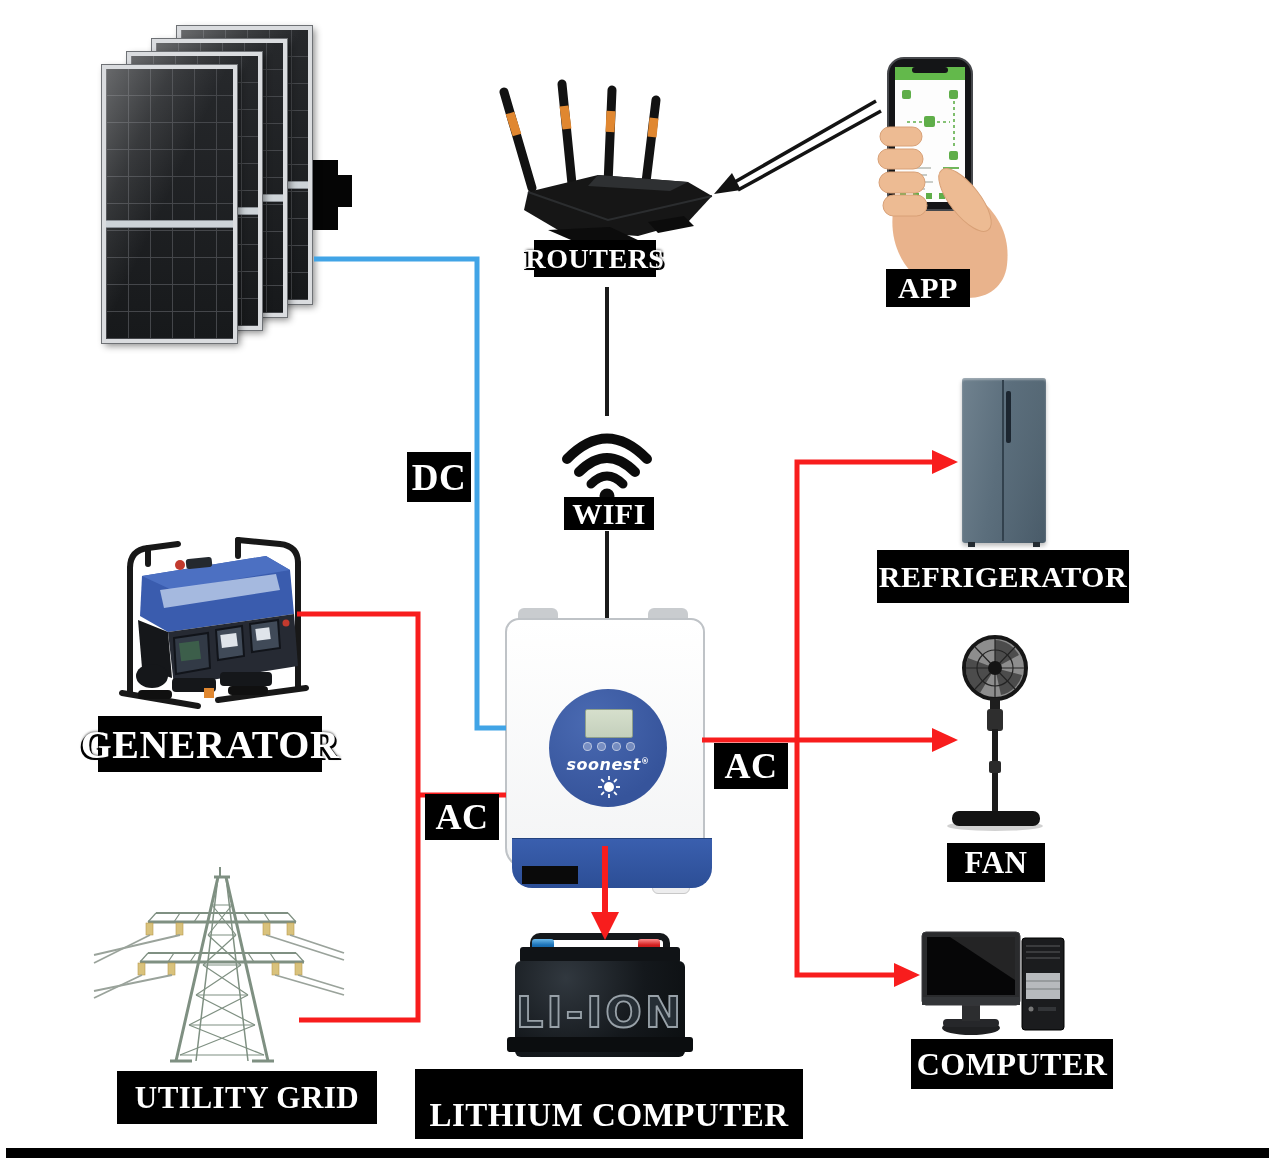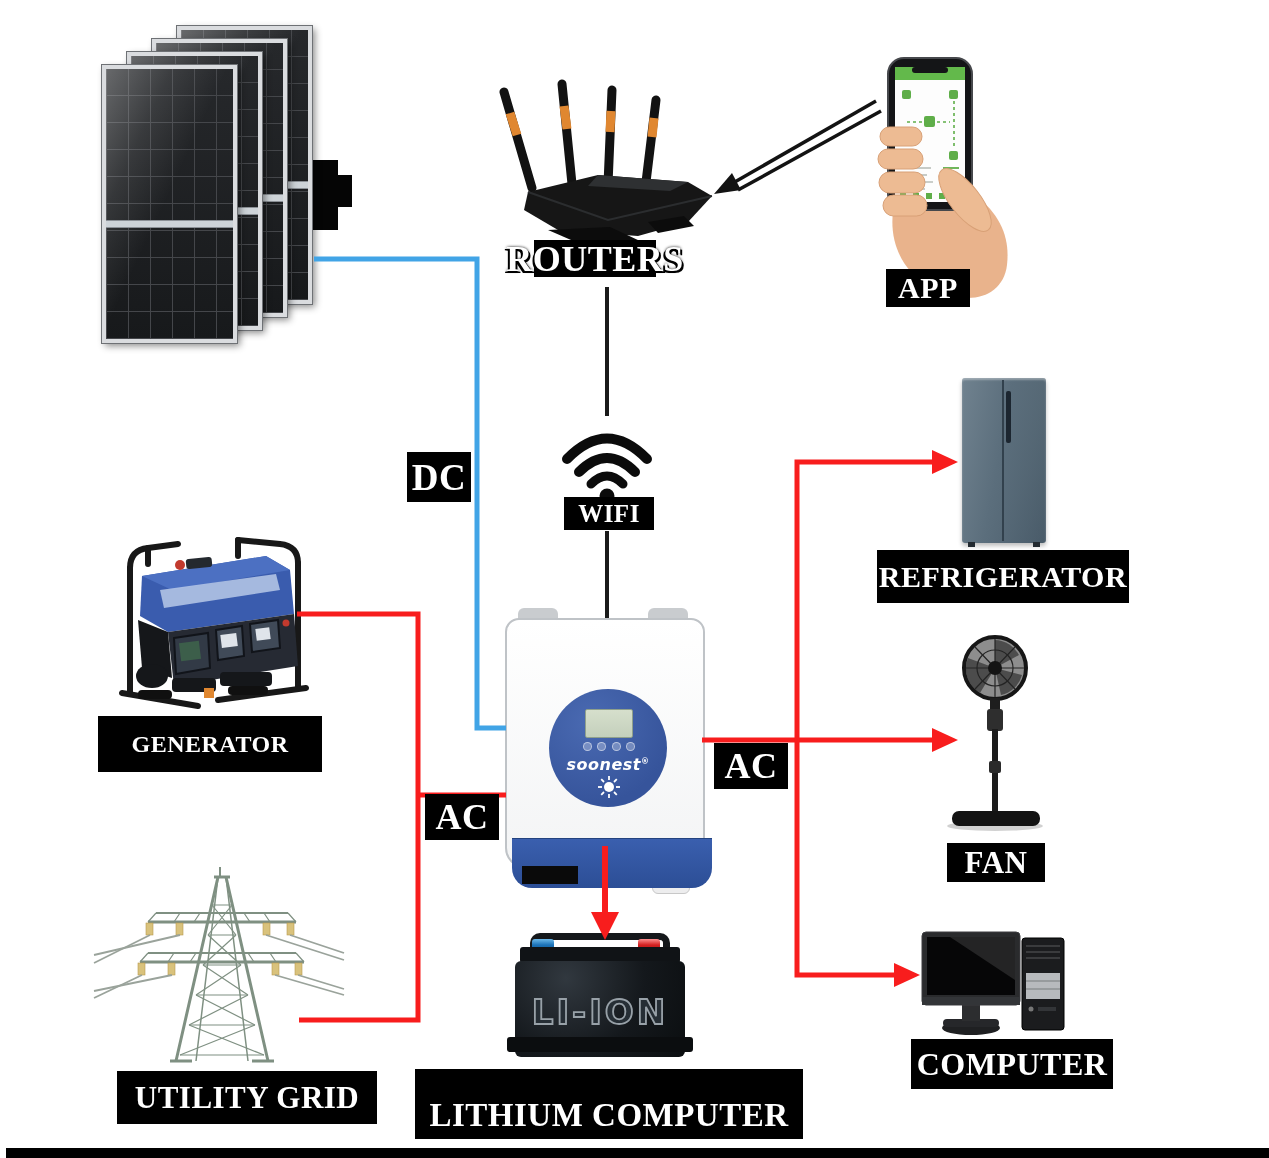"ROUTERS" div.lbl { font-size: 36px -> 28px }
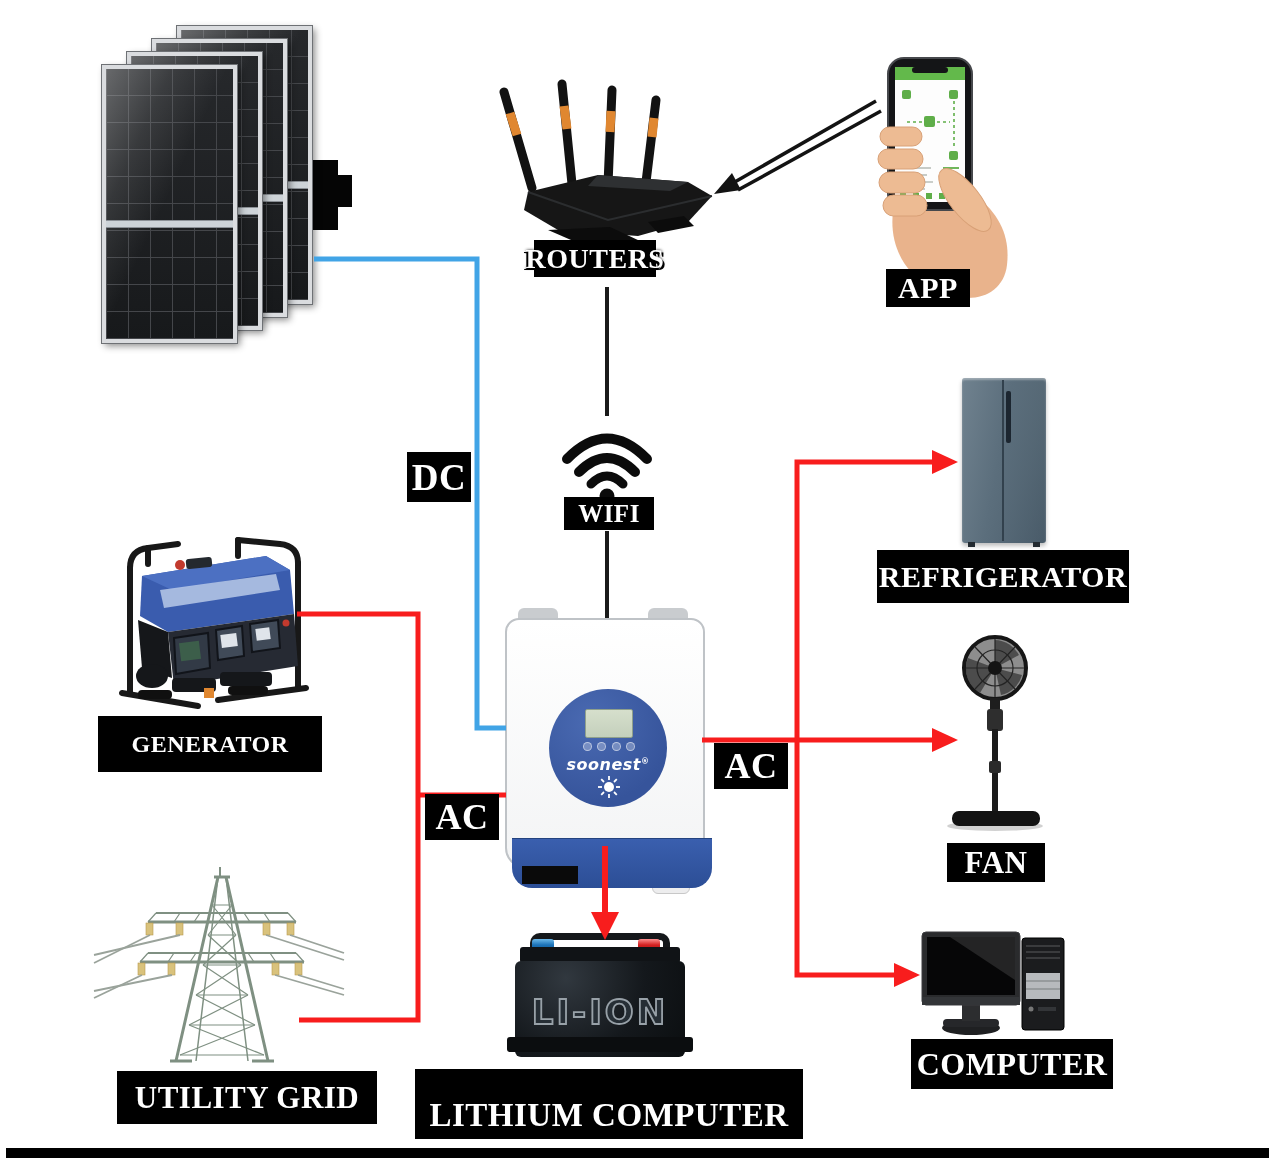"WIFI" div.lbl { font-size: 25px -> 30px }
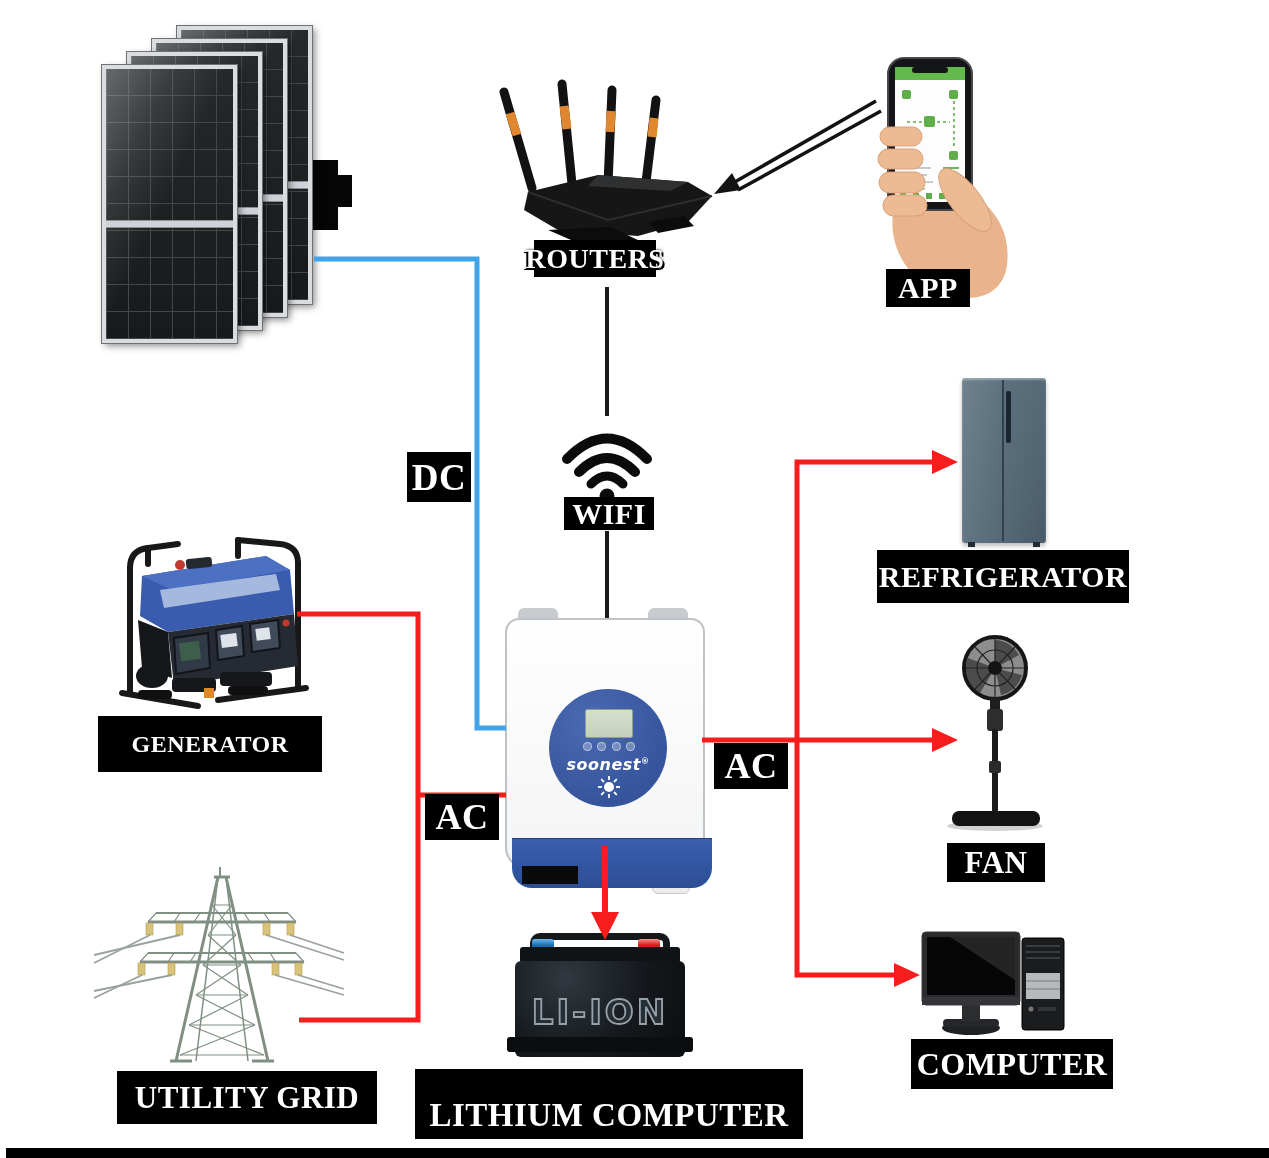"GENERATOR" div.lbl { font-size: 24px -> 40px }
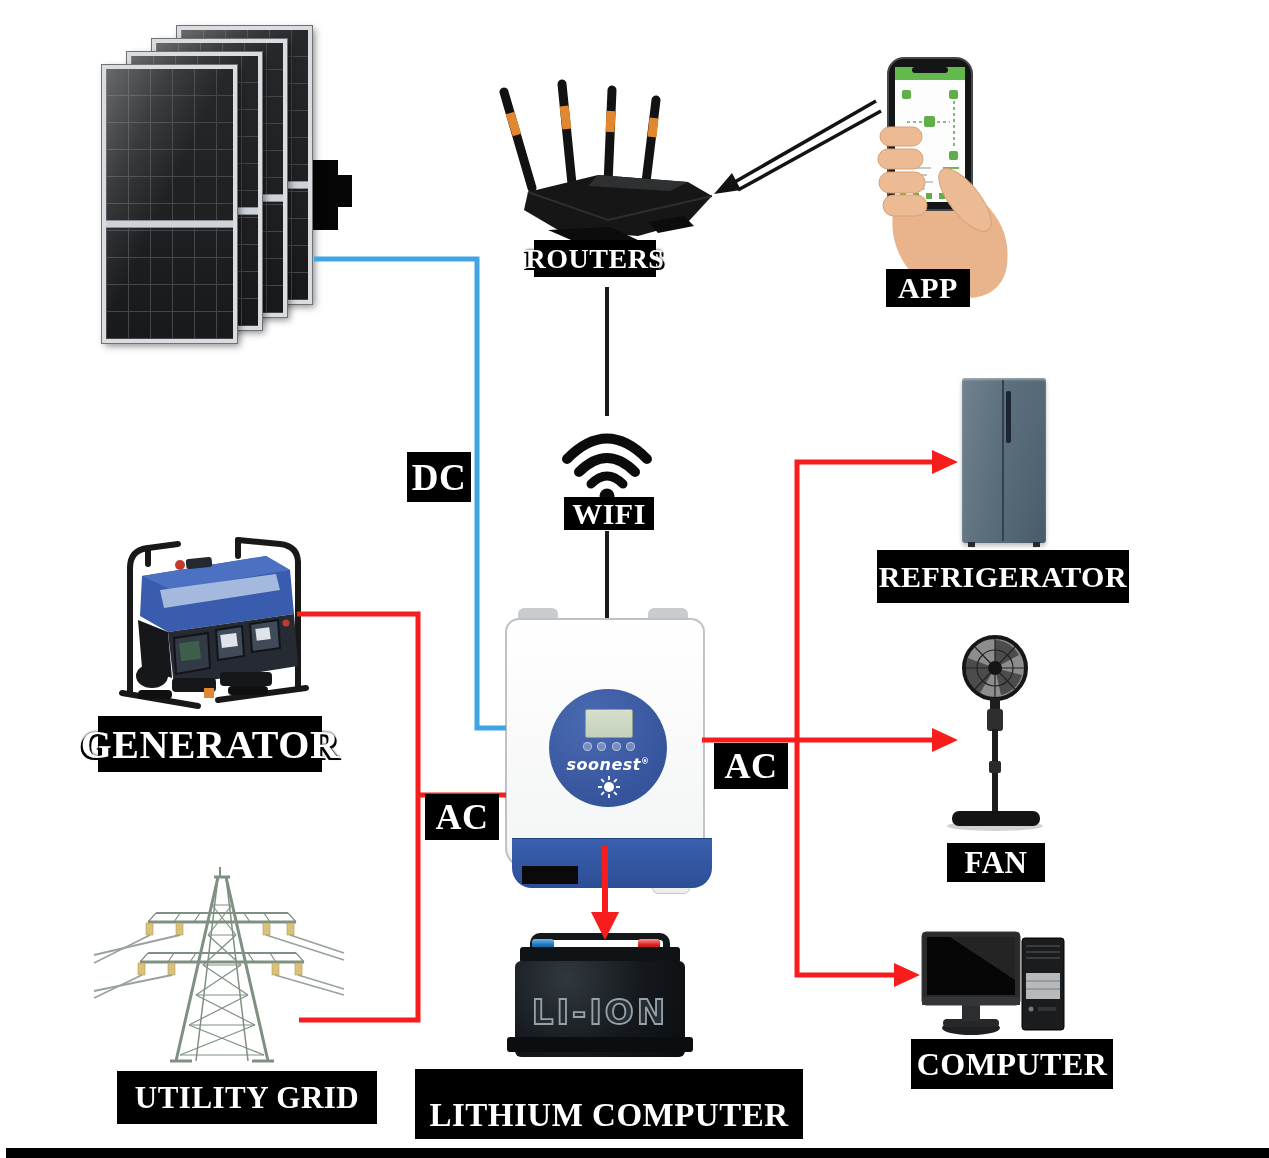"LI-ION" .bat .liion { font-size: 34px -> 43px }
